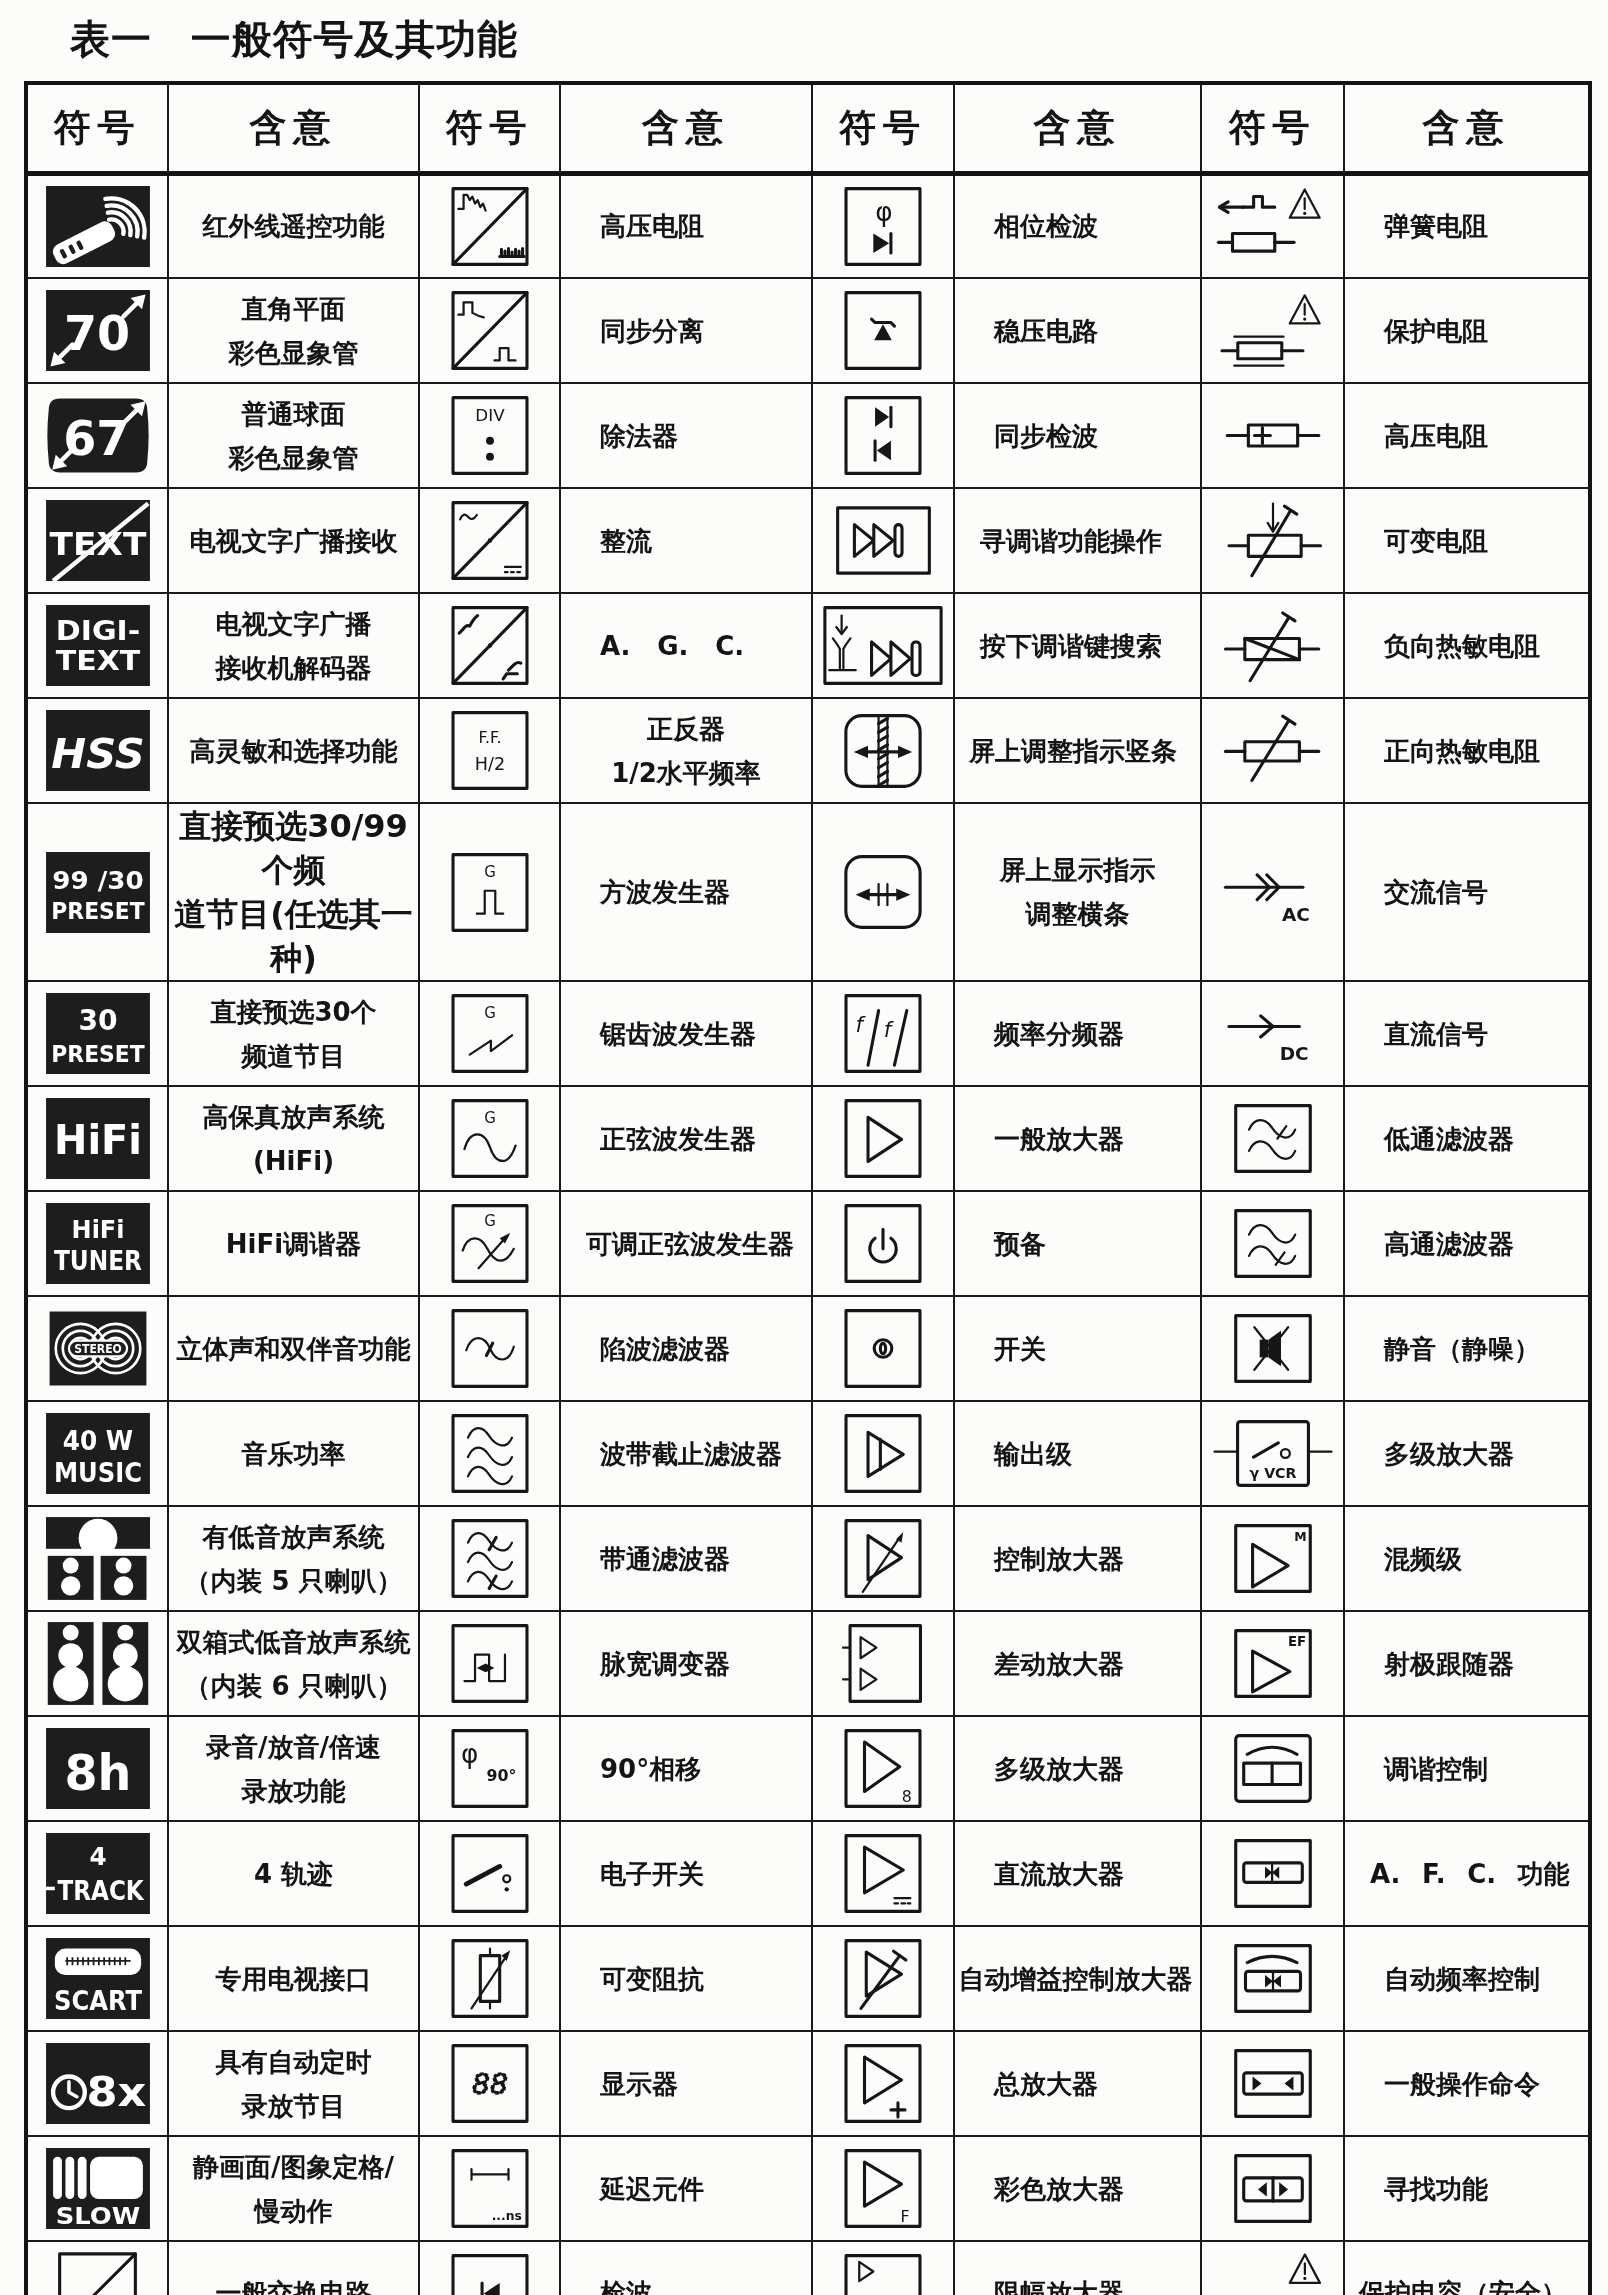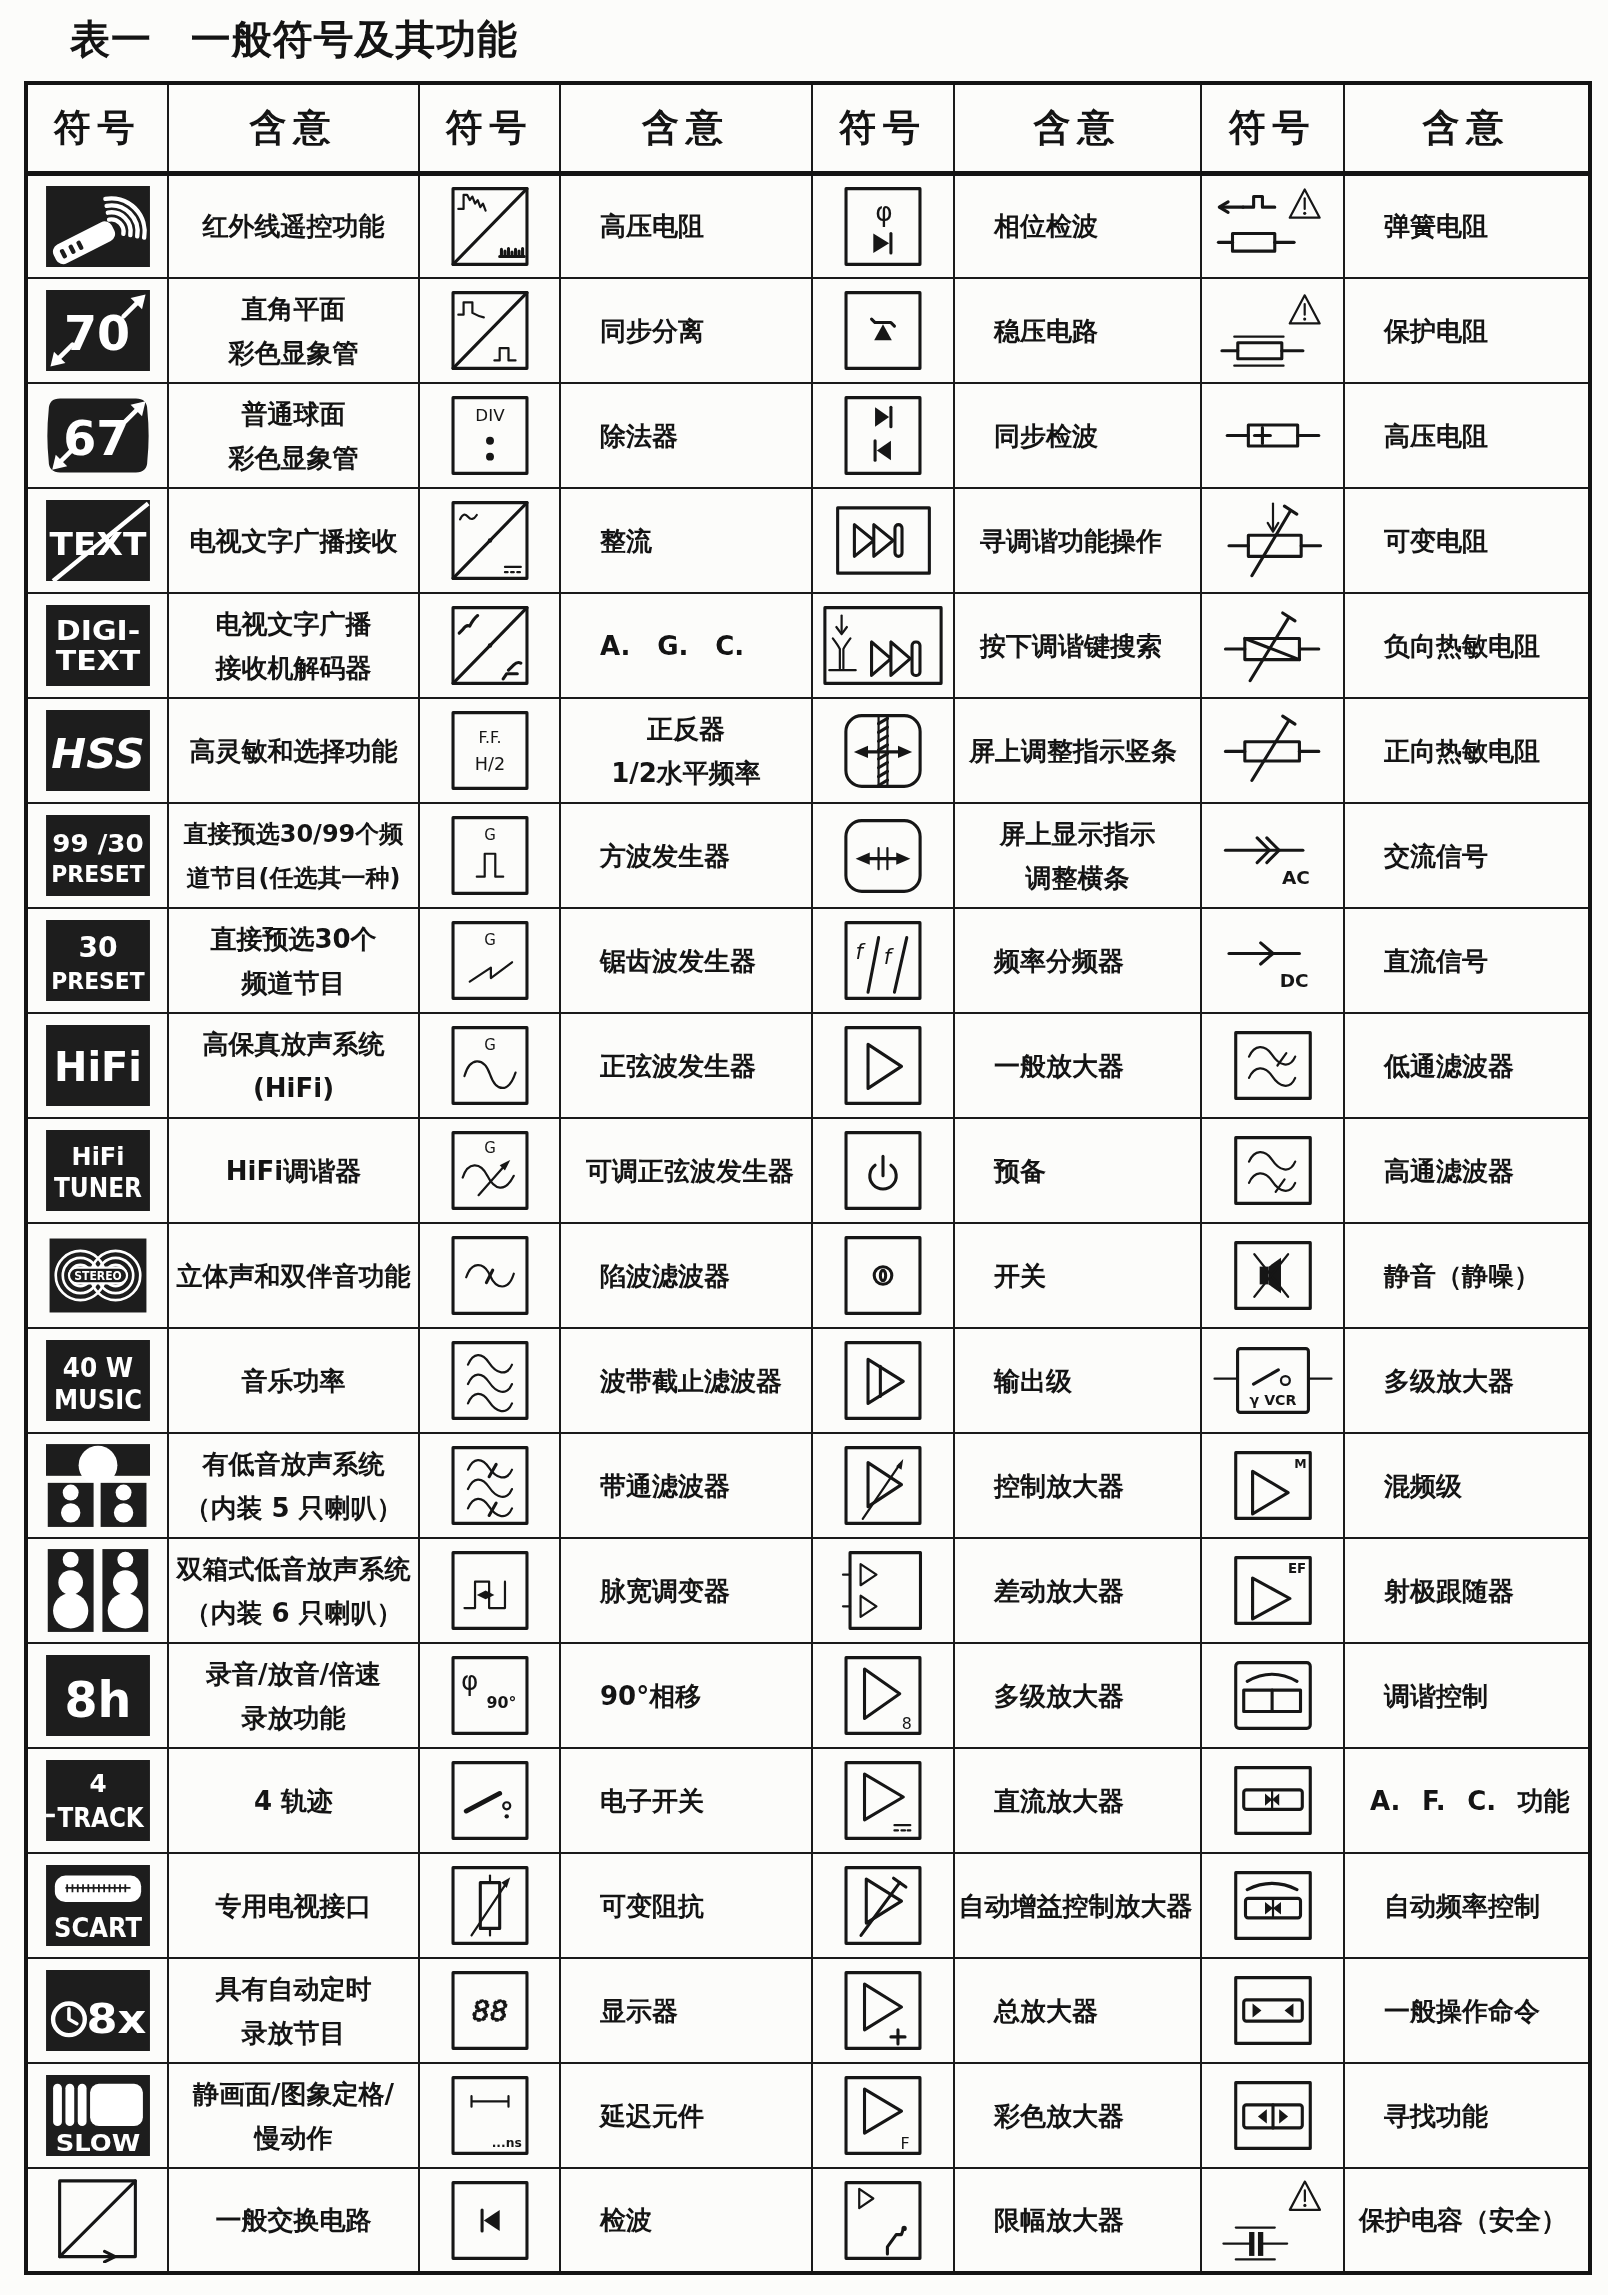"直接预选30/99个频" td.mean { font-size: 24px -> 32px }
